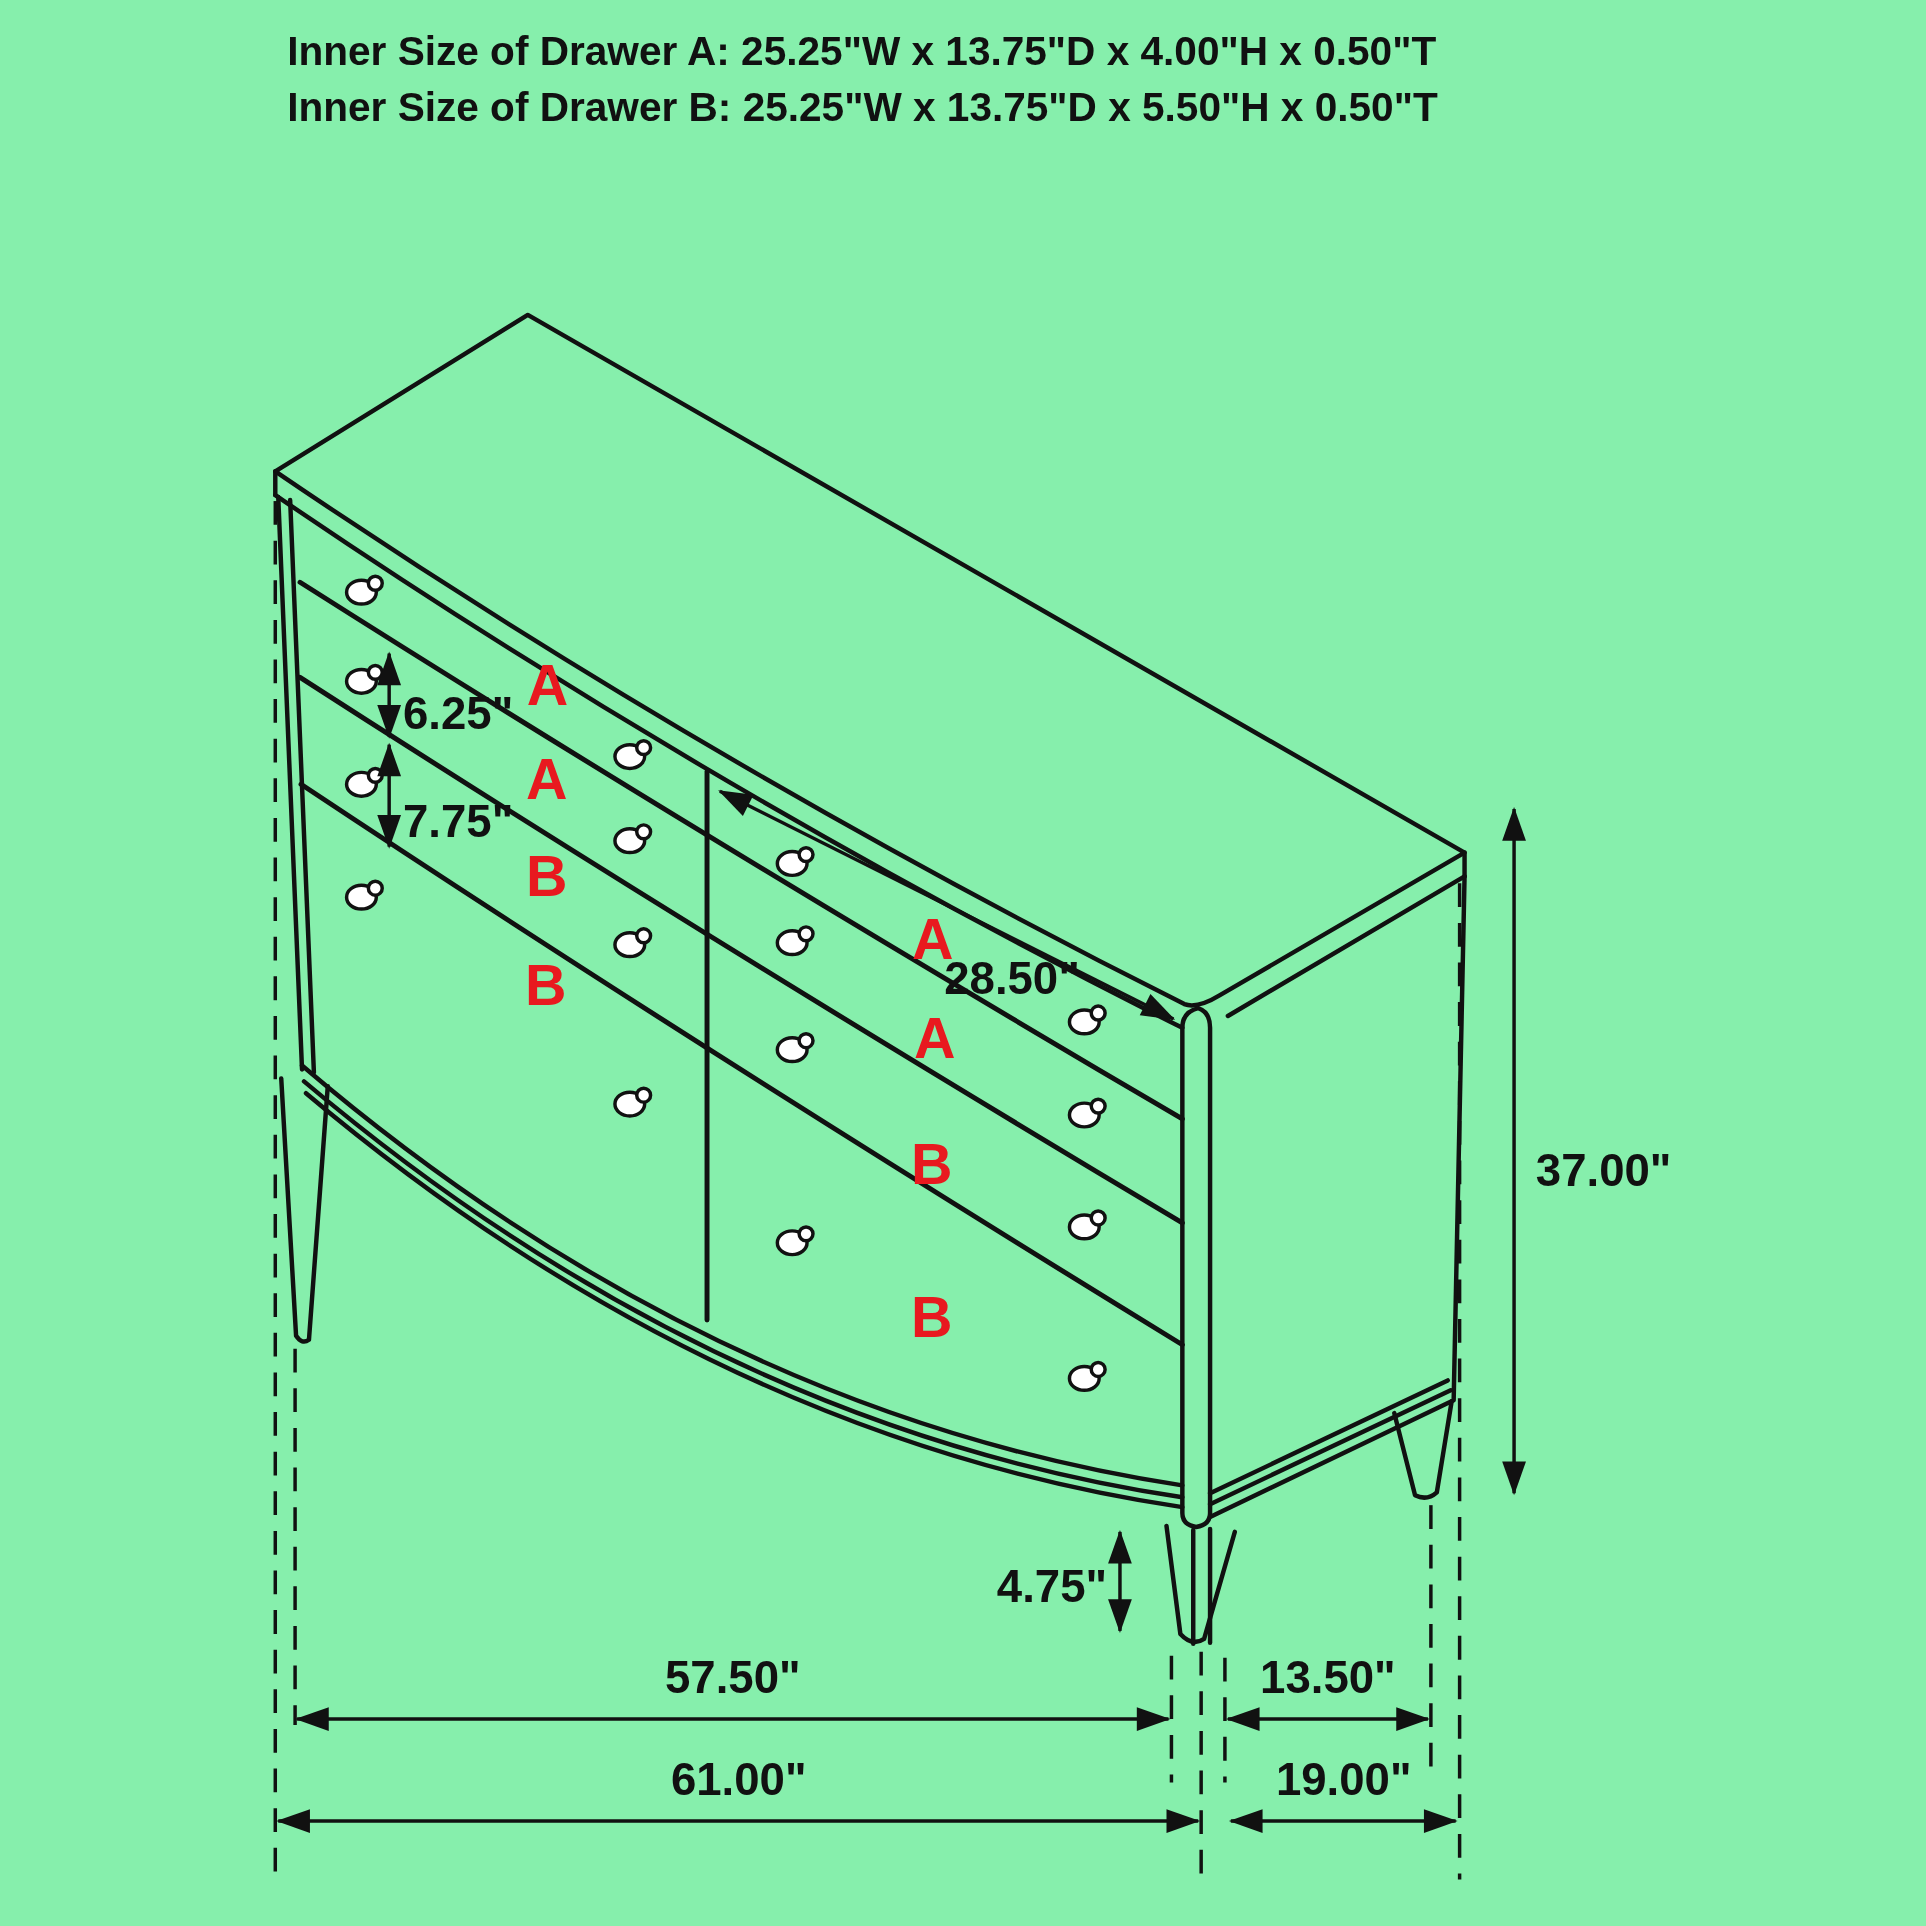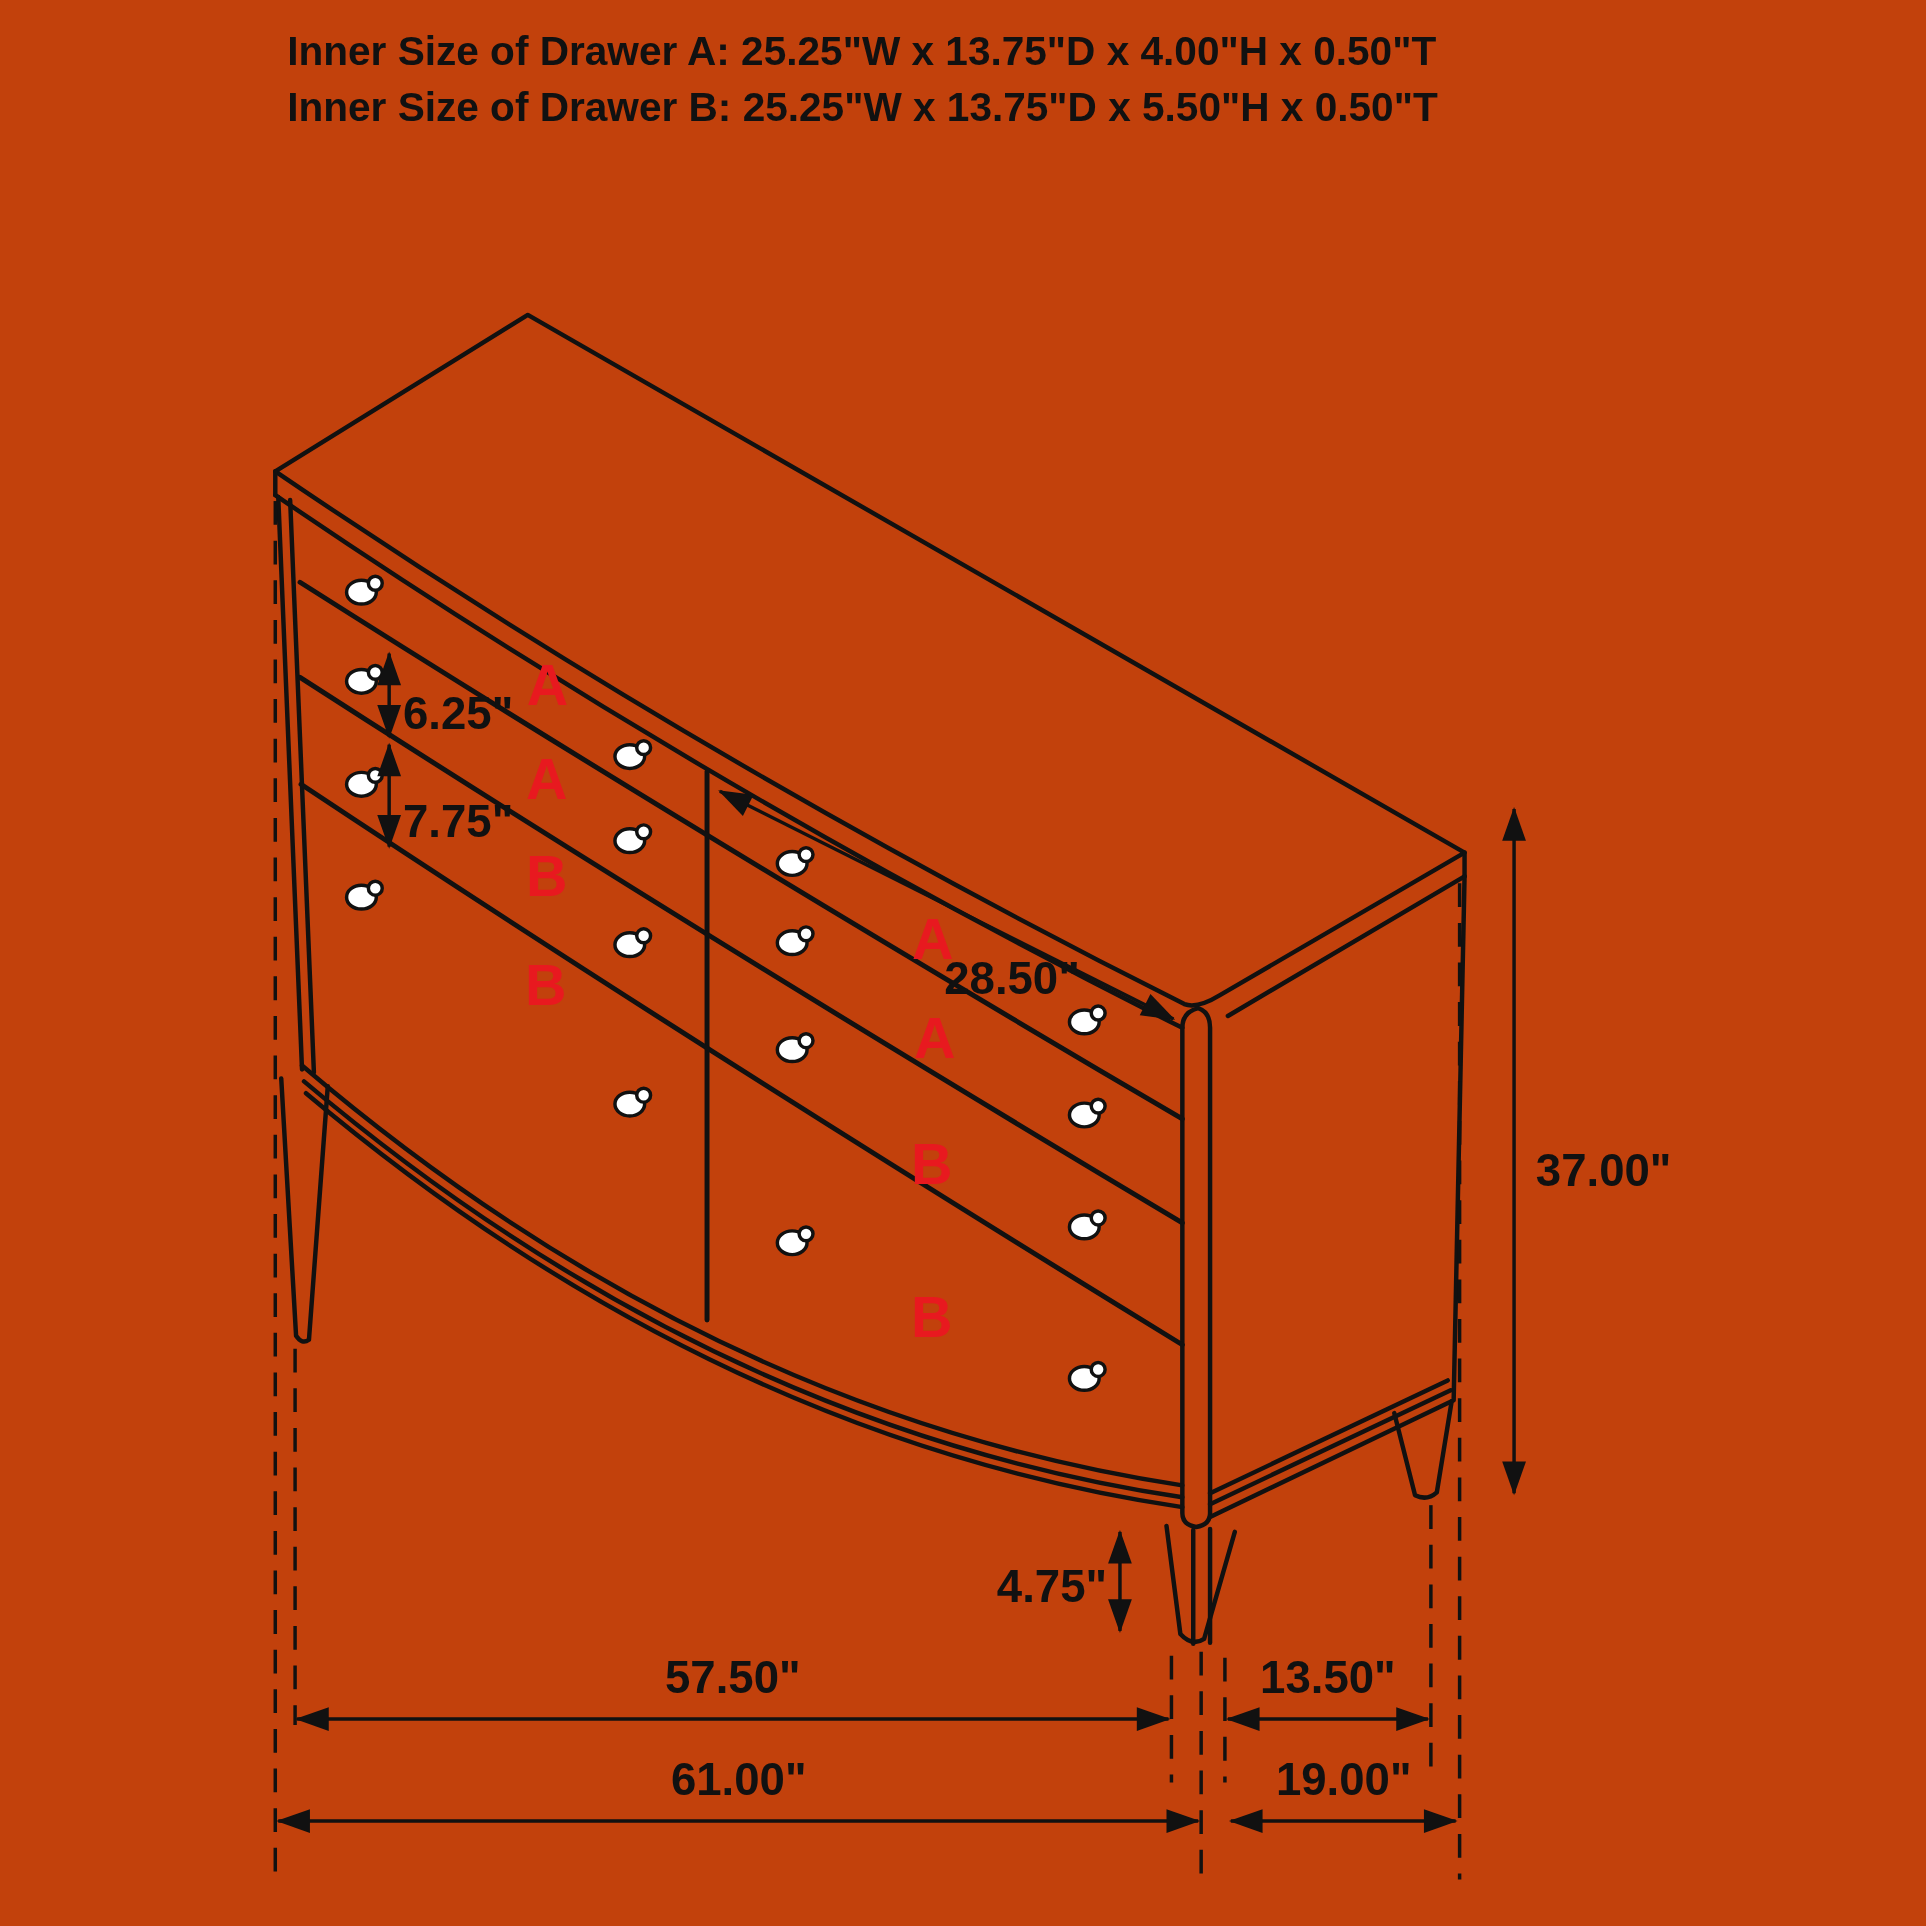"Inner Size of Drawer A:" .canvas { background: #c2410c -> #86efac }
